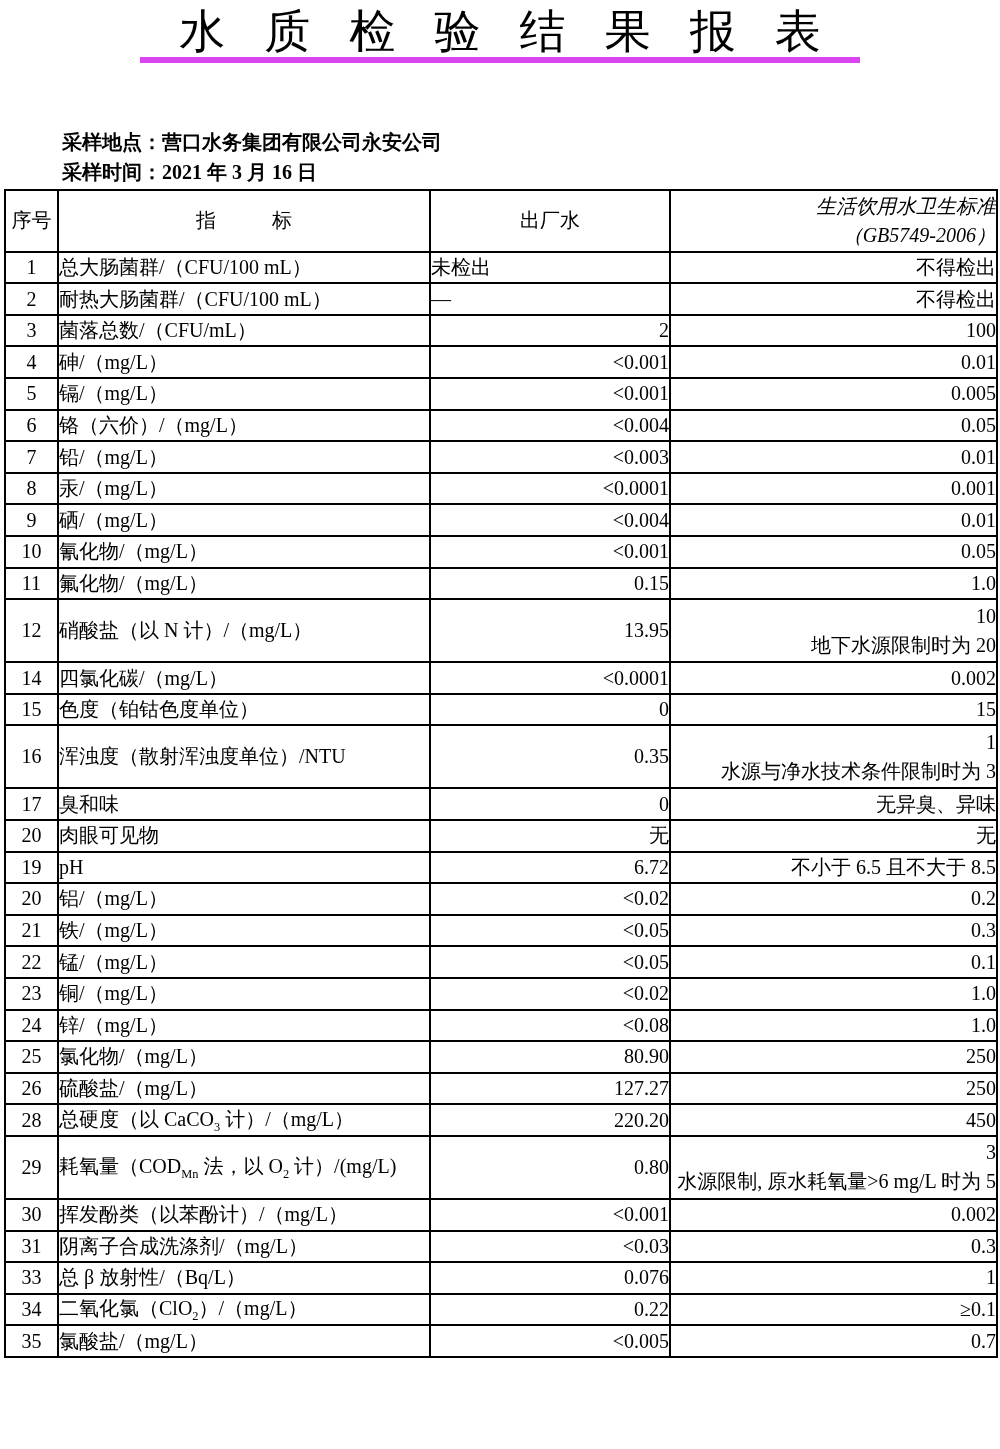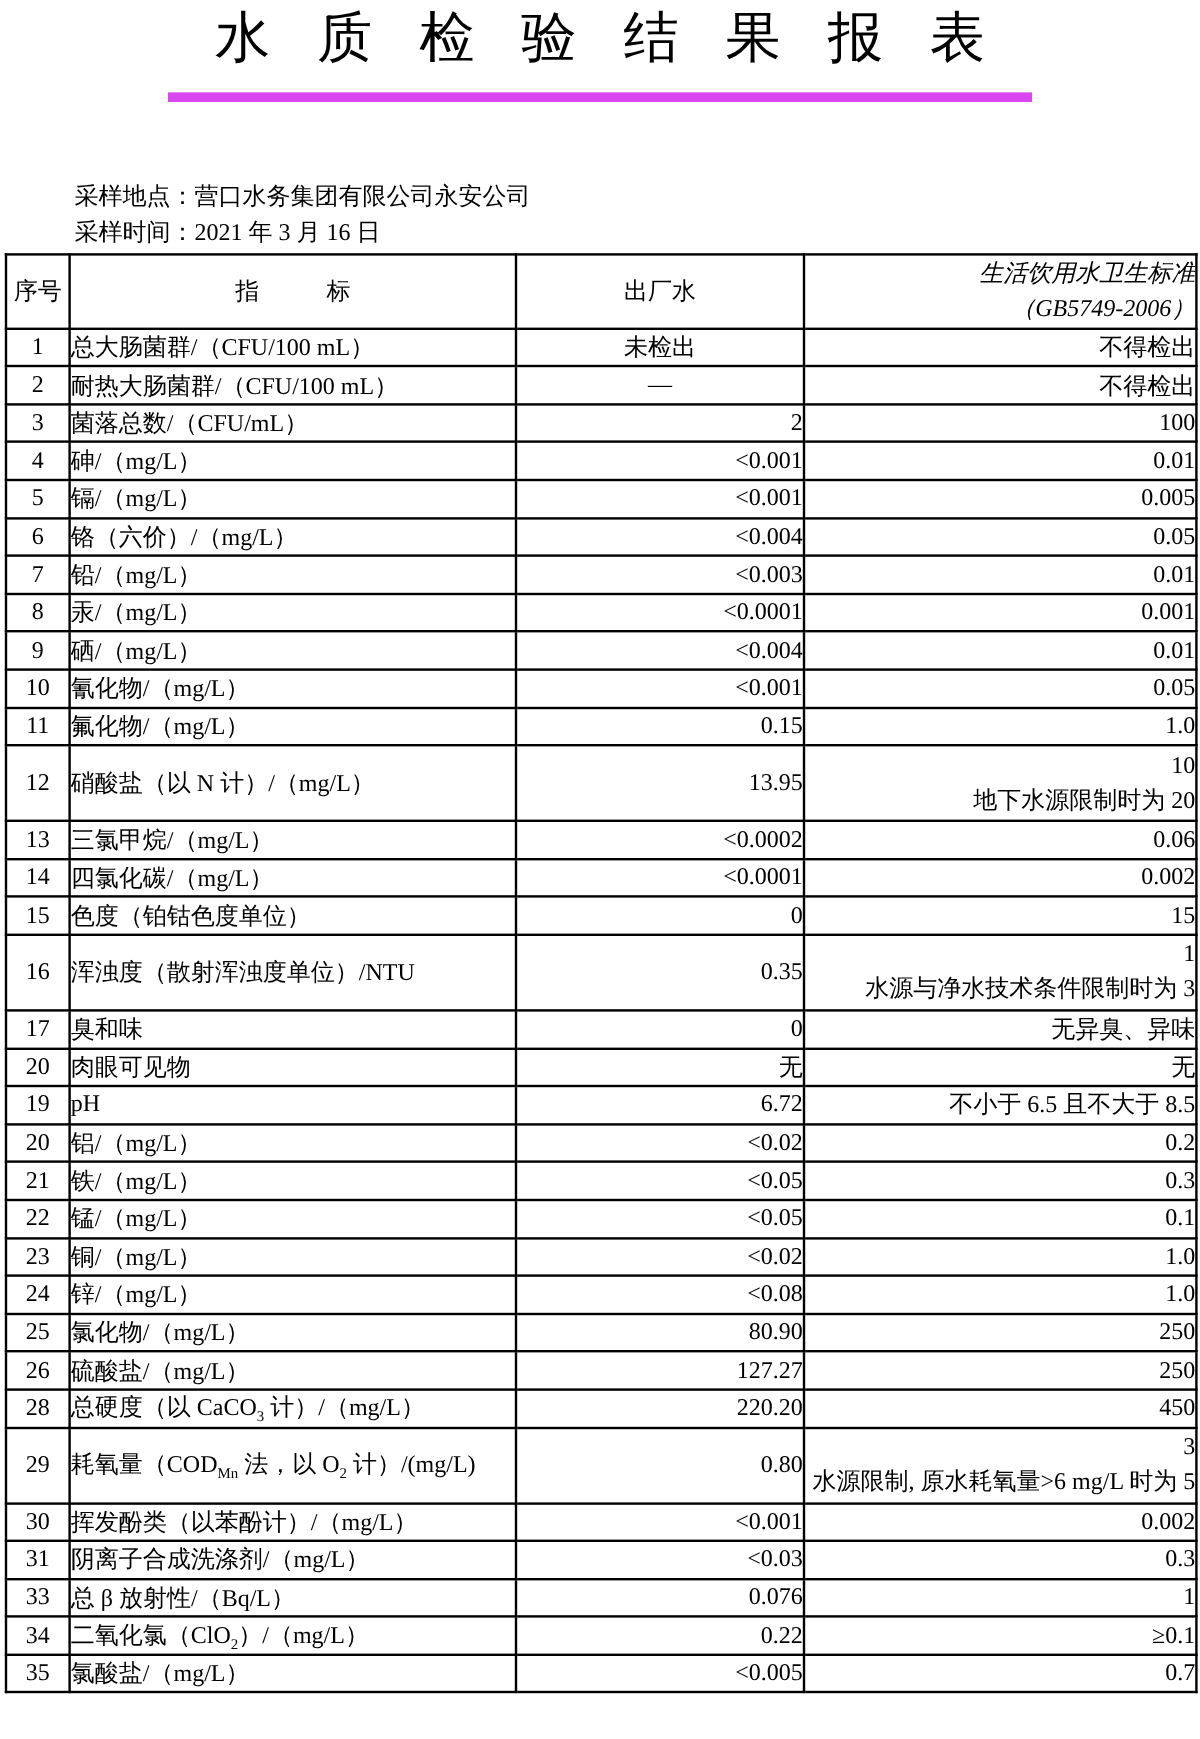"水质检验结果报表" .title-text { border-bottom: 8px solid #d946ef -> 6px solid #d946ef; padding-bottom: 20px -> 0 }
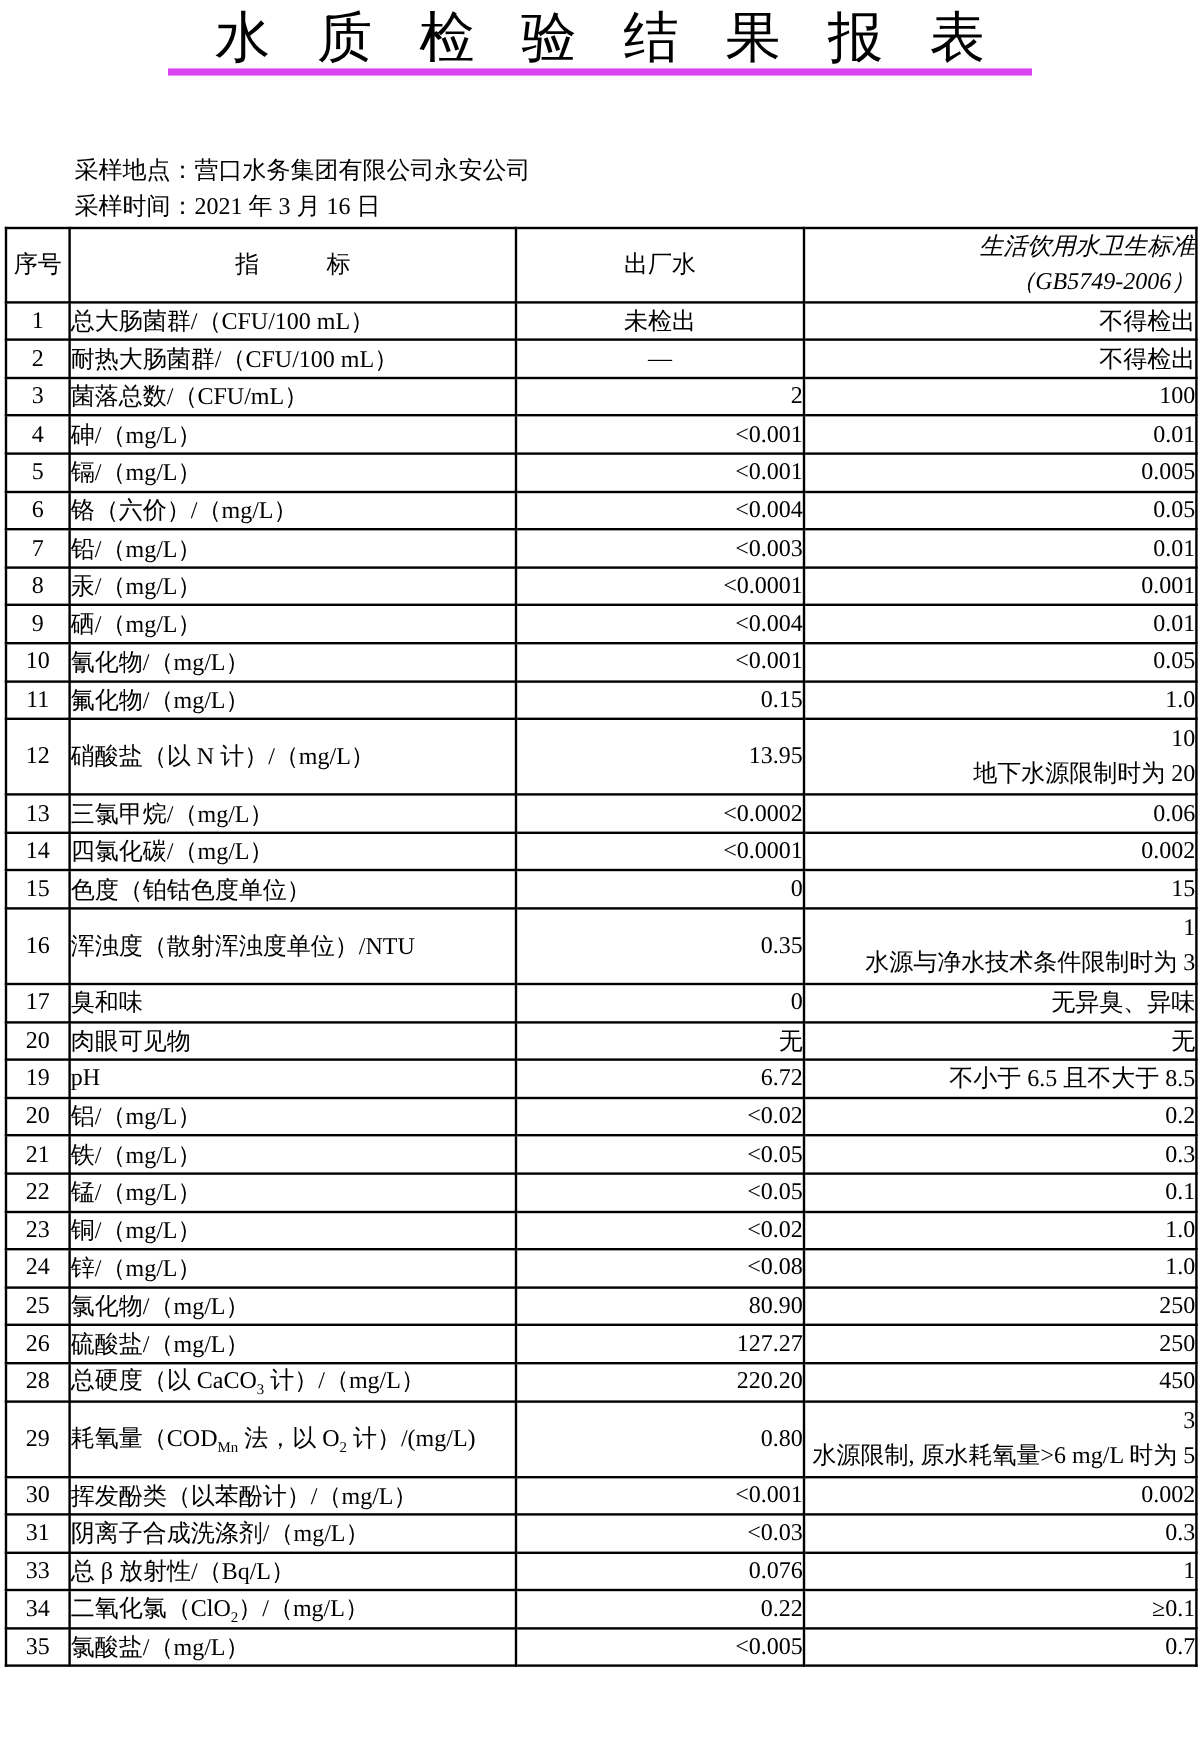"采样地点：营口水务集团有限公司永安公司" .meta { font-weight: none -> bold }
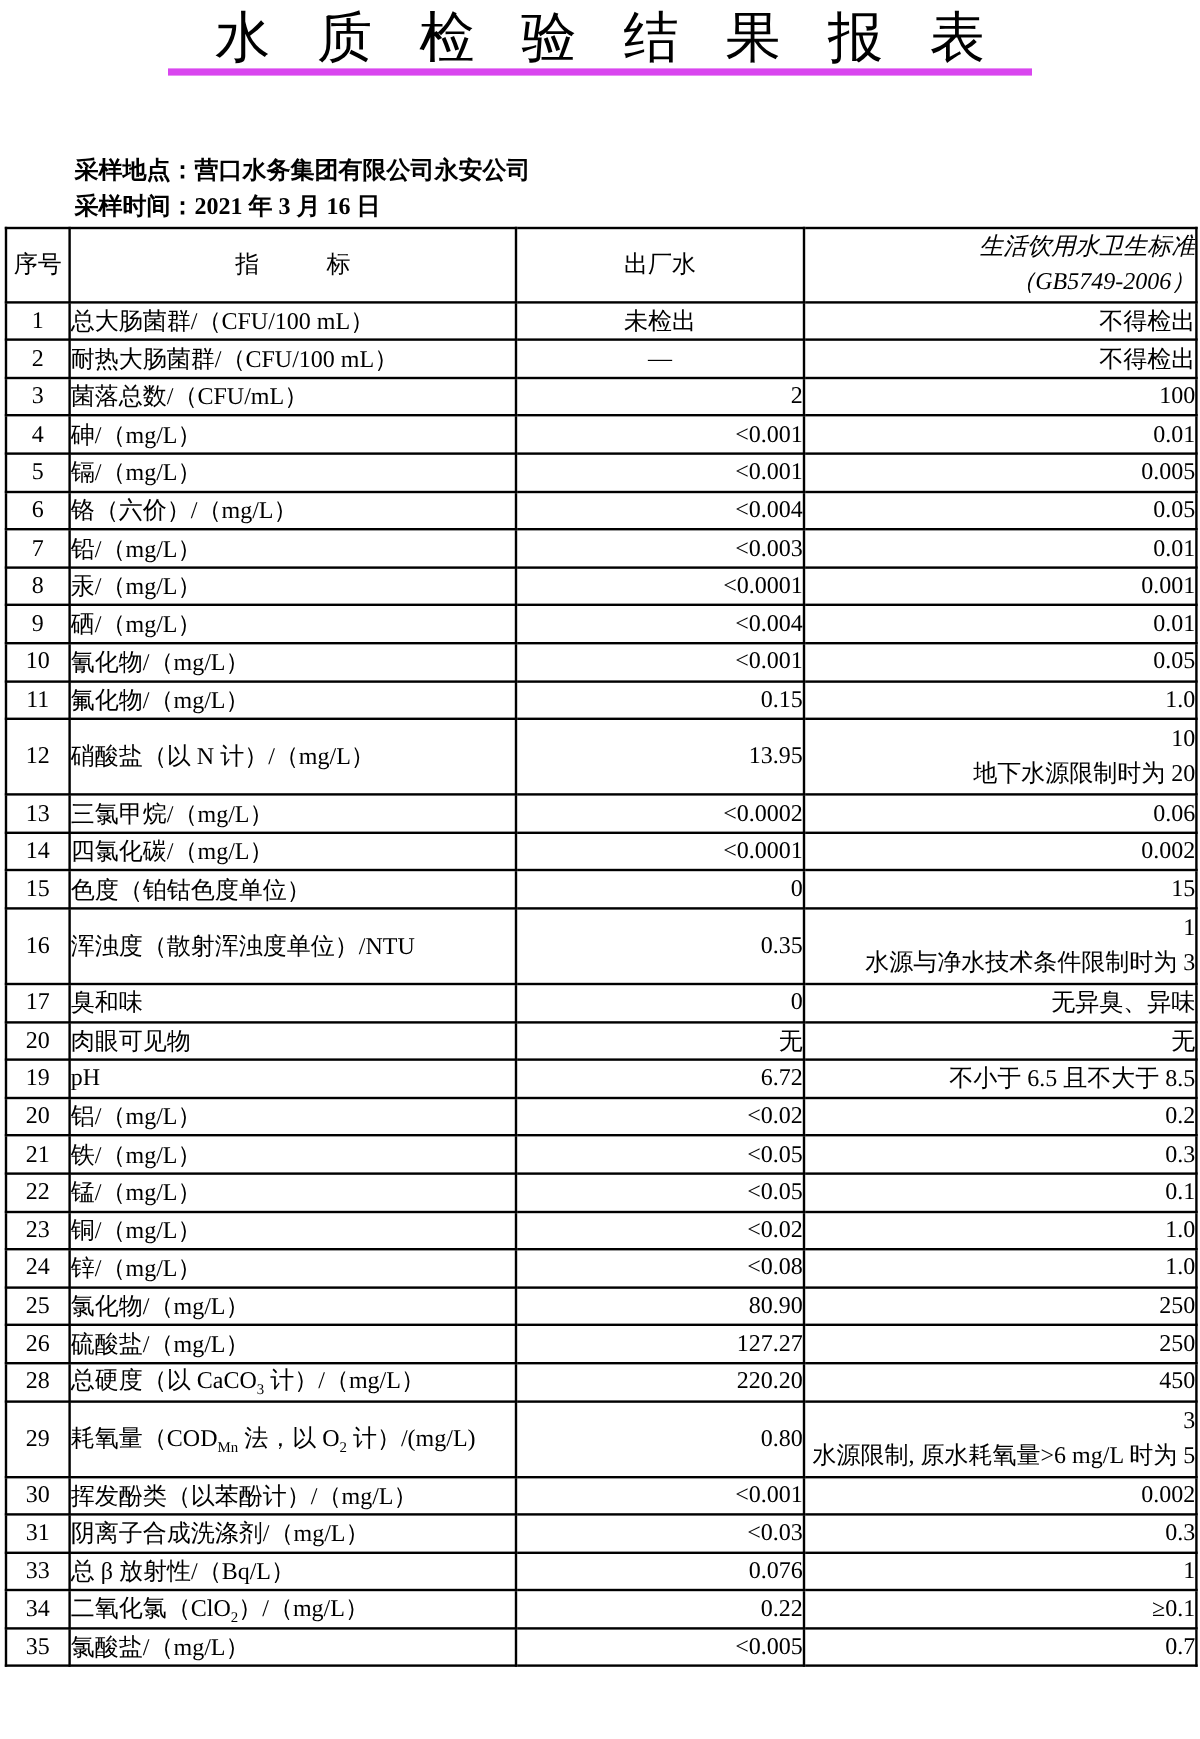"未检出" td.c3.center { text-align: center -> left }
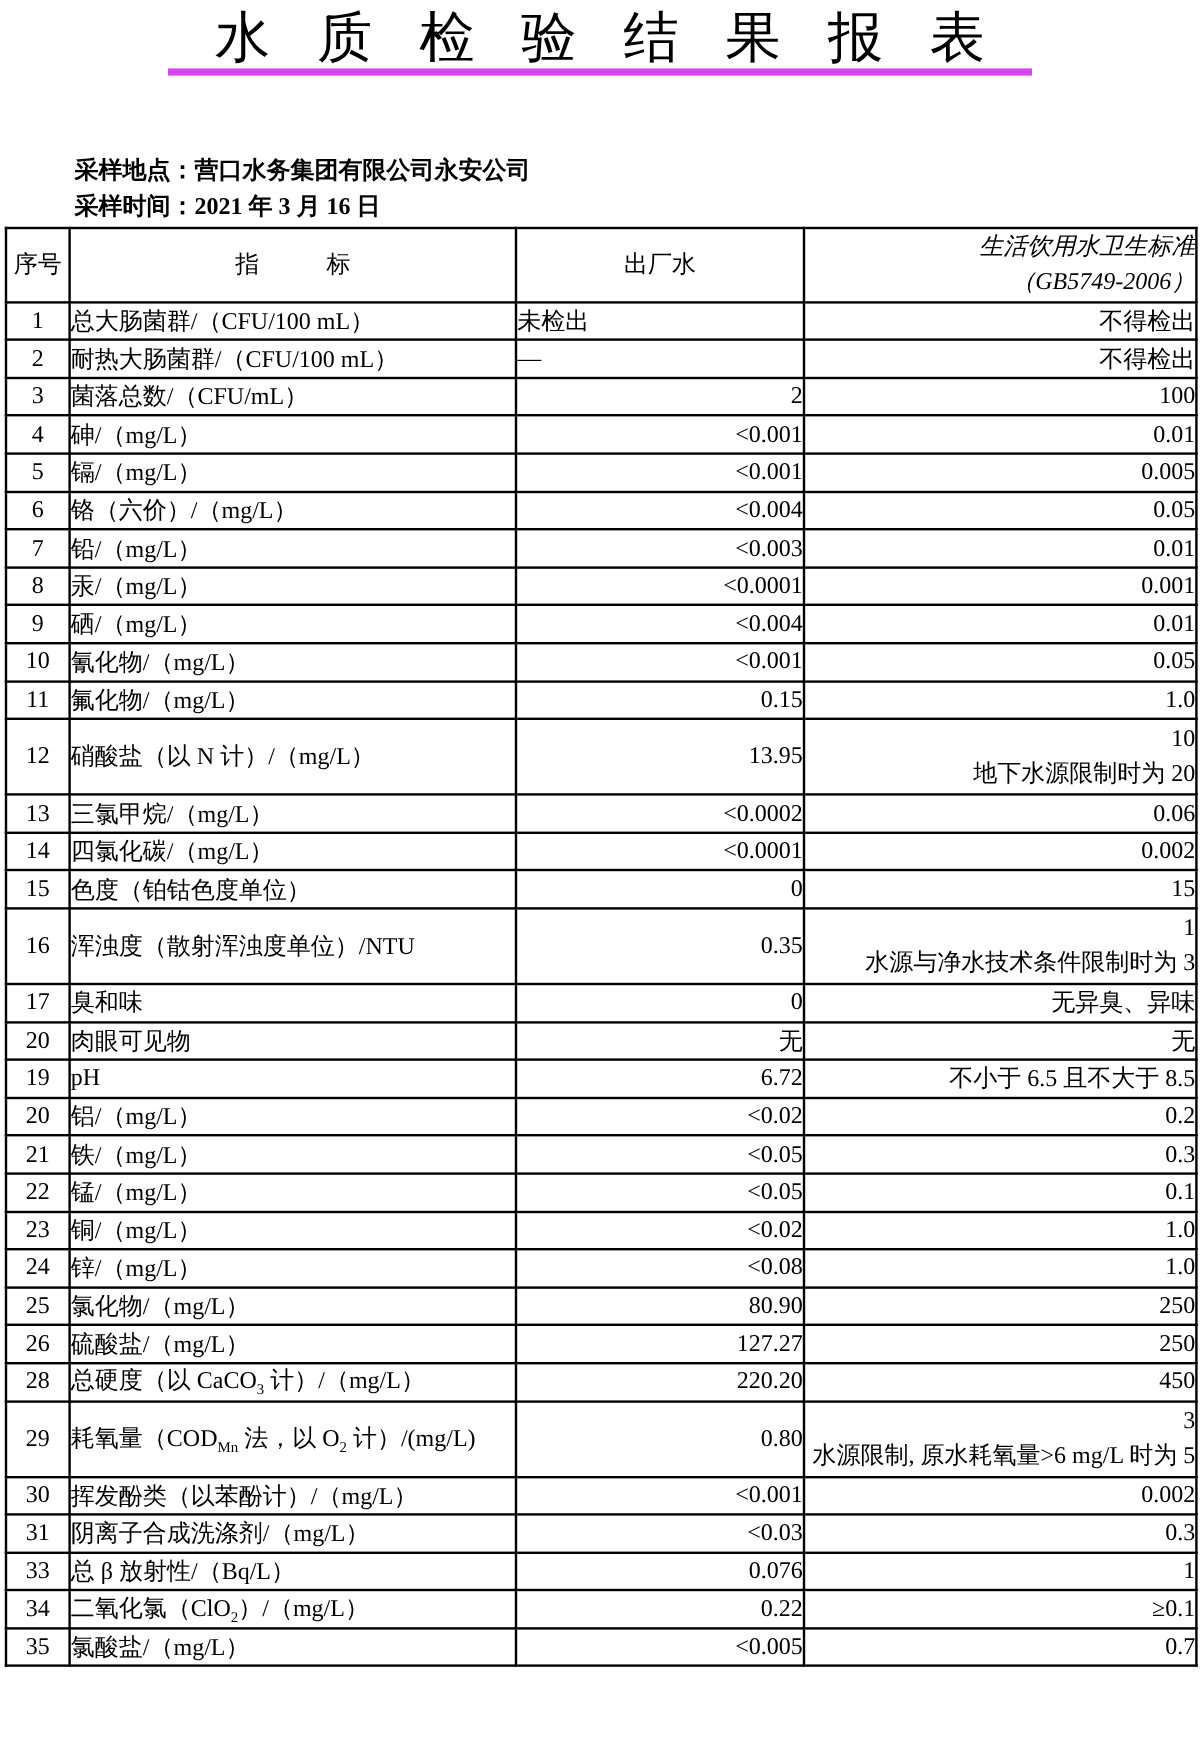"13" tr { html: <tr> <td>13</td> <td>三氯甲烷/（mg/L）</td> <td>&lt;0.0002</td> <td>0.06</td> </tr> -> none }
